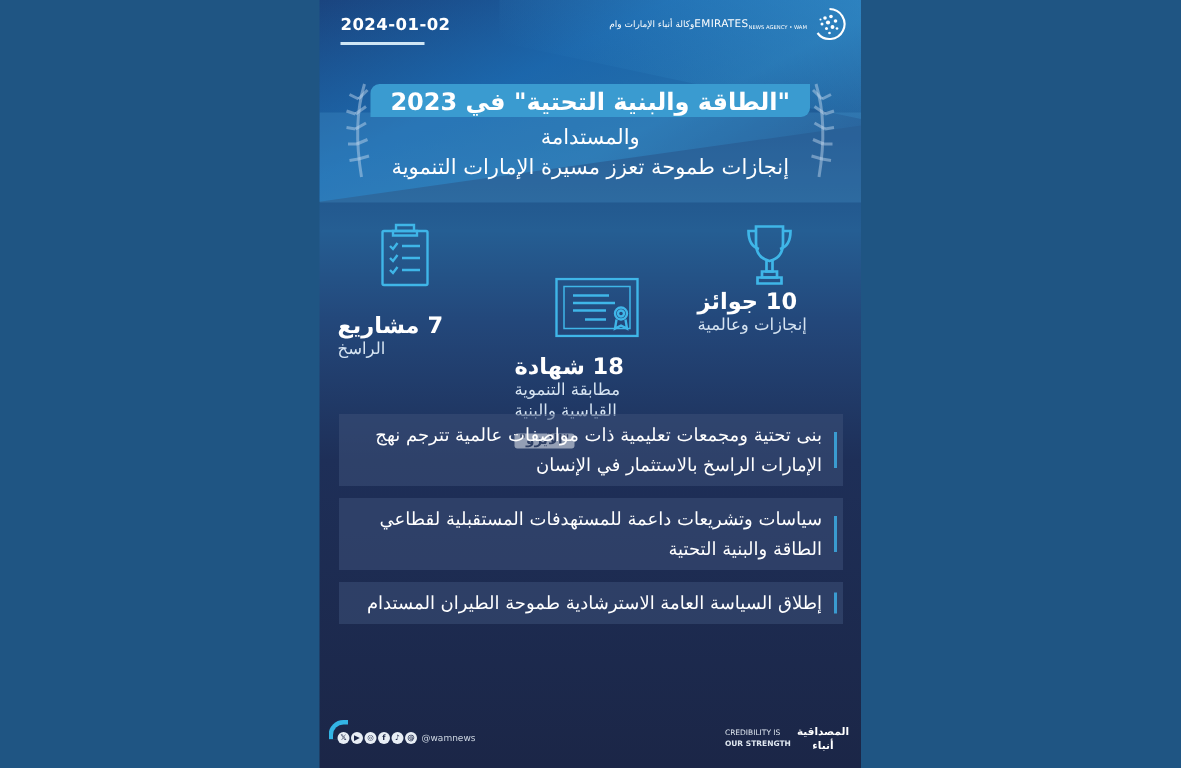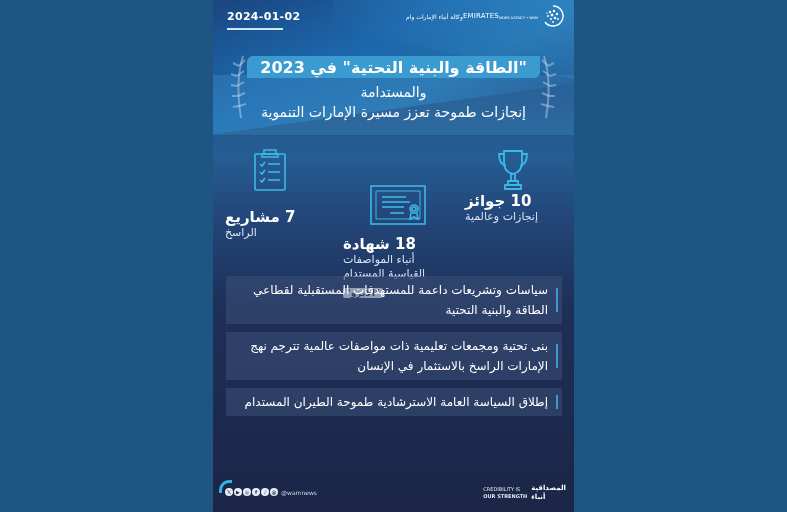"أنباء المواصفات" div.stat-sub { text: أنباء المواصفات -> مطابقة التنموية }
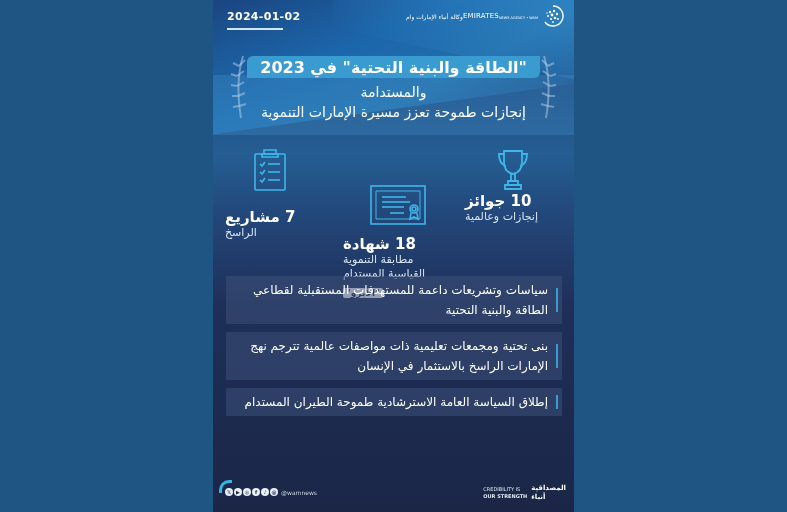"القياسية المستدام" div.stat-sub { text: المستدام -> والبنية }
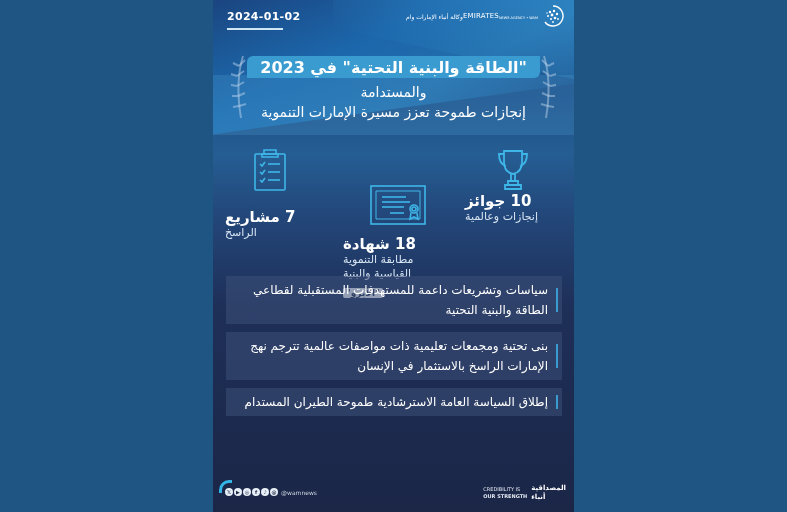"سياسات وتشريعات داعمة للمستهدفات" div.item { order: before "بنى تحتية ومجمعات تعليمية ذات" -> after "بنى تحتية ومجمعات تعليمية ذات" }
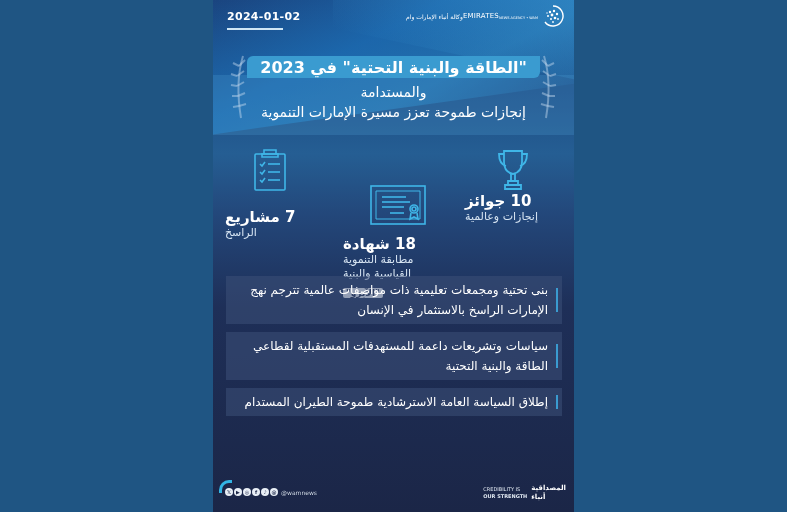"المصداقية" .slogan-ar { text-align: left -> center }
